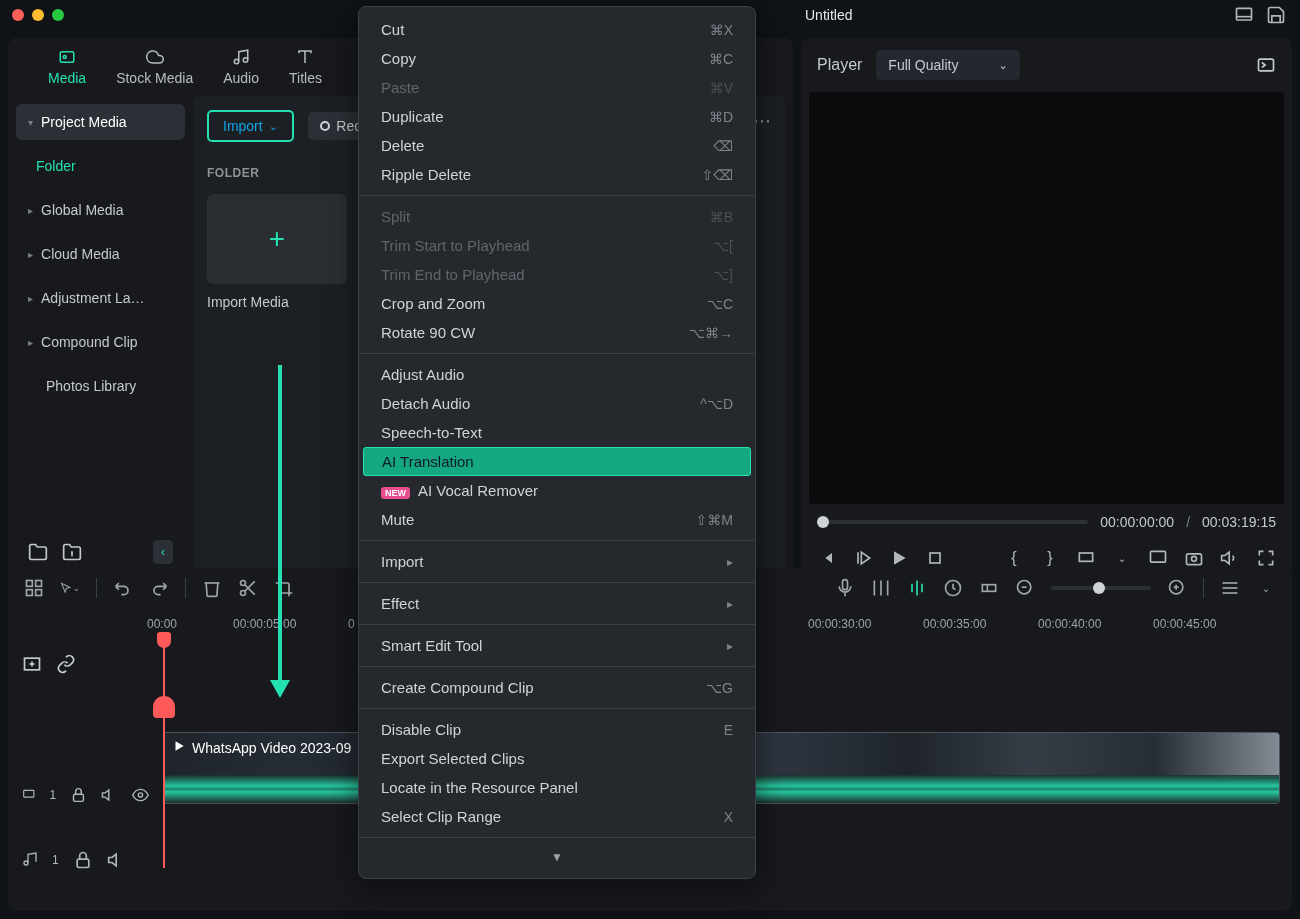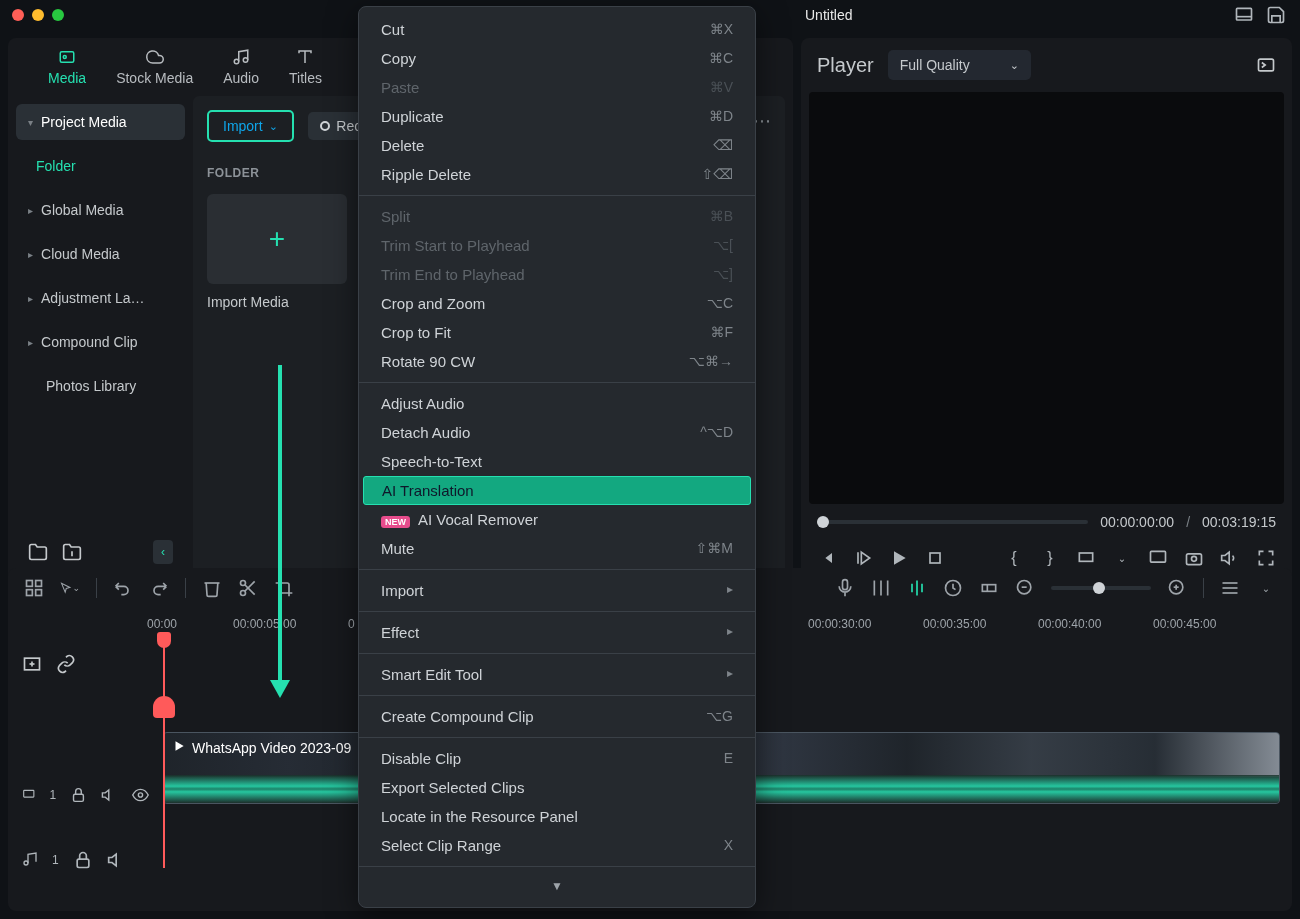"Cut" .ctxitem { align-items: flex-start -> center }
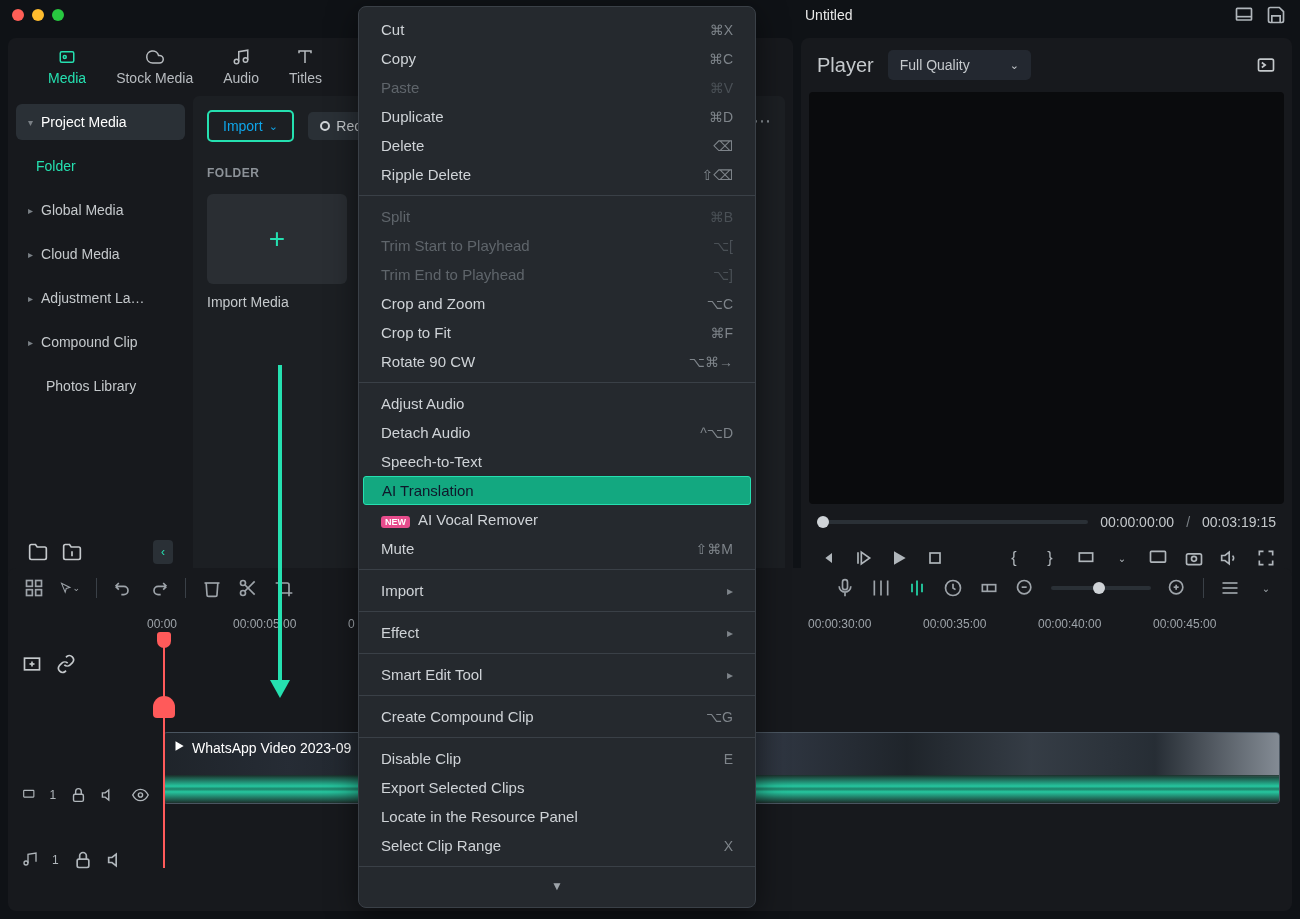"Player" .playerlabel { font-size: 20px -> 16px }
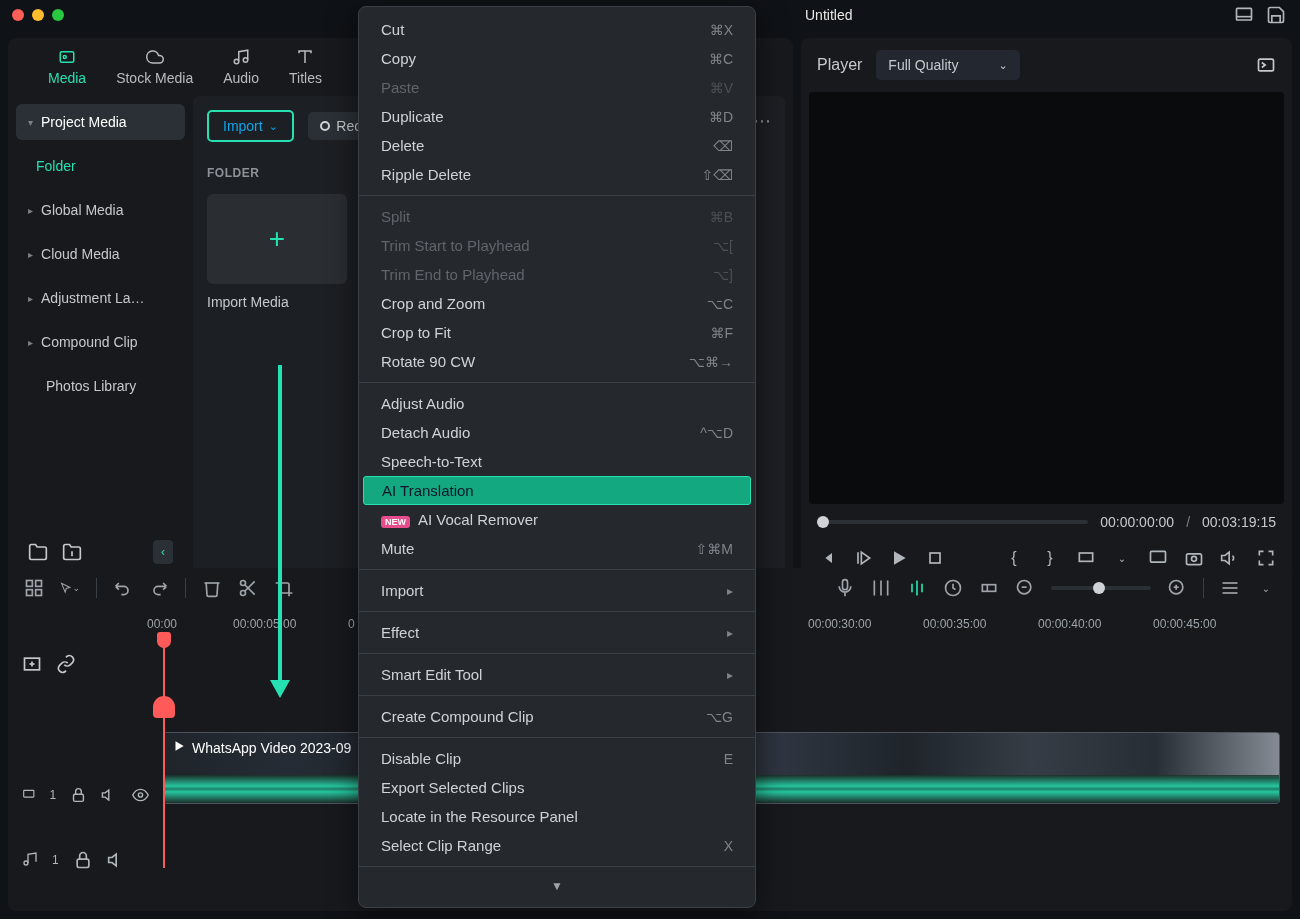"Crop to Fit" div.ctxitem { html: <div> <span>Crop to Fit</span> <span>⌘F</span> </div> -> none }
